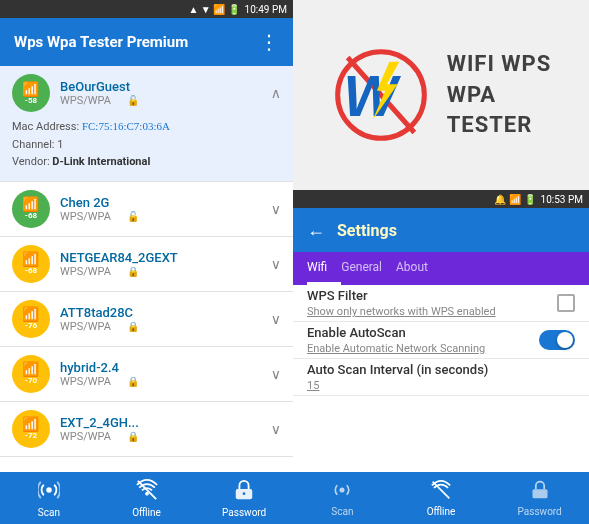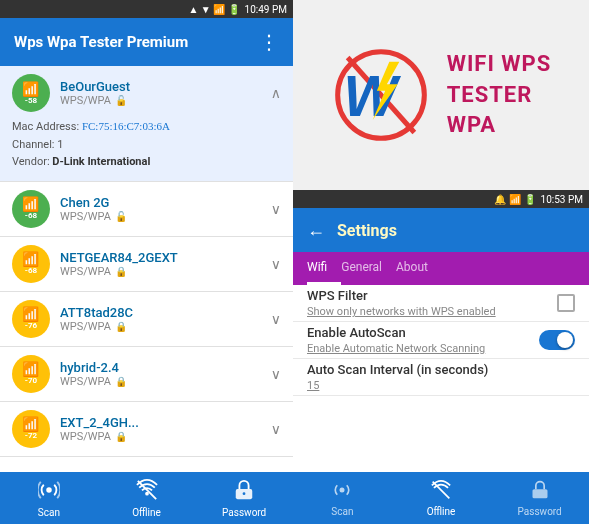"WIFI WPS" .promo-text { color: #be185d -> #404040 }
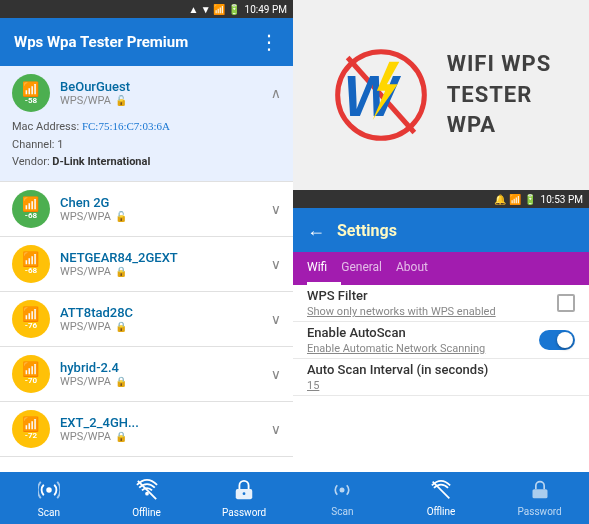"WPS/WPA" .network-type { gap: 4px -> 16px }
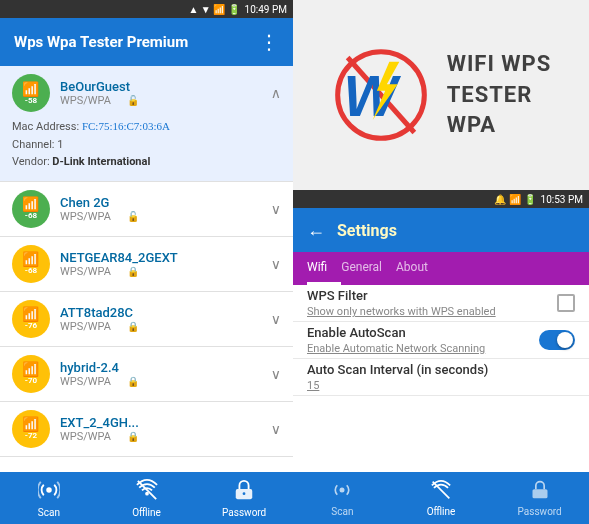"TESTER" div { order: before "WPA" -> after "WPA" }
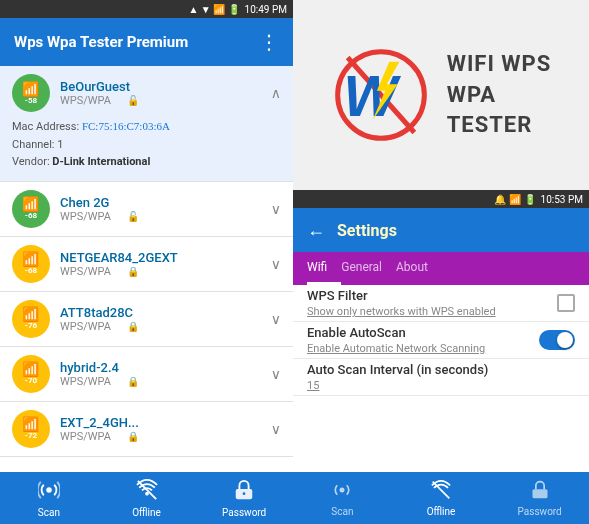"Wifi" .settings-tabs { background: #a21caf -> #6d28d9 }
